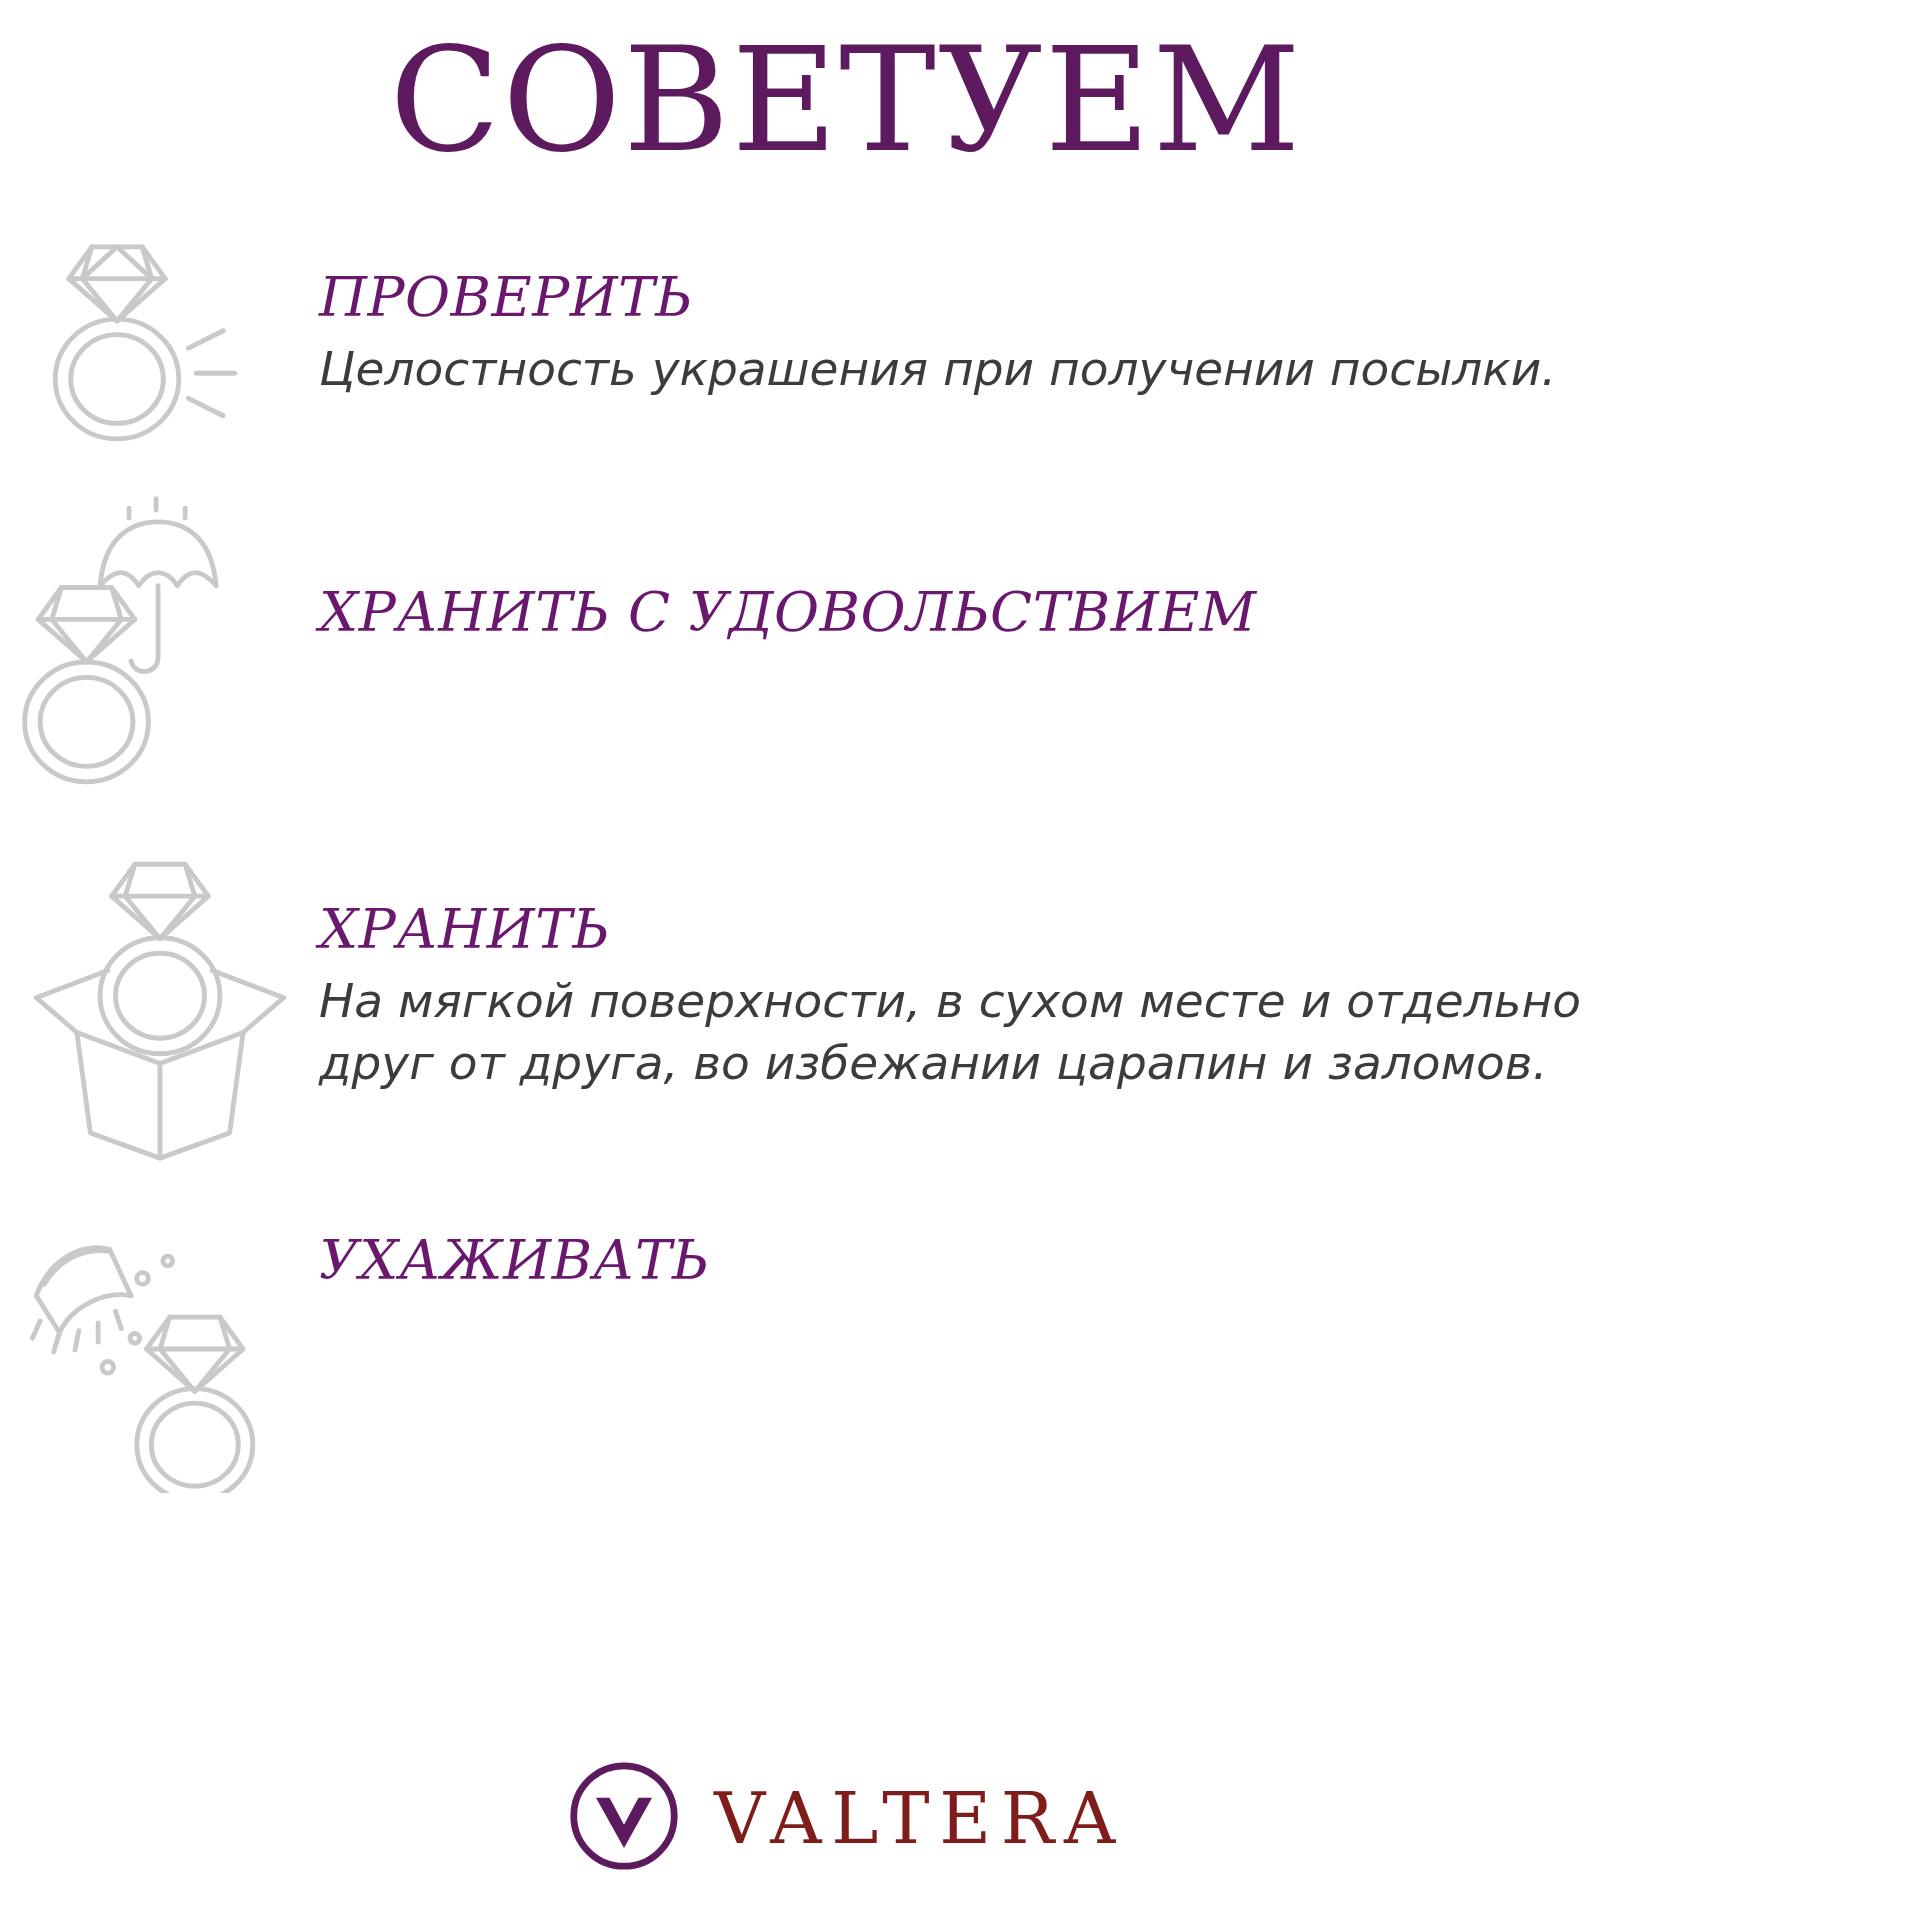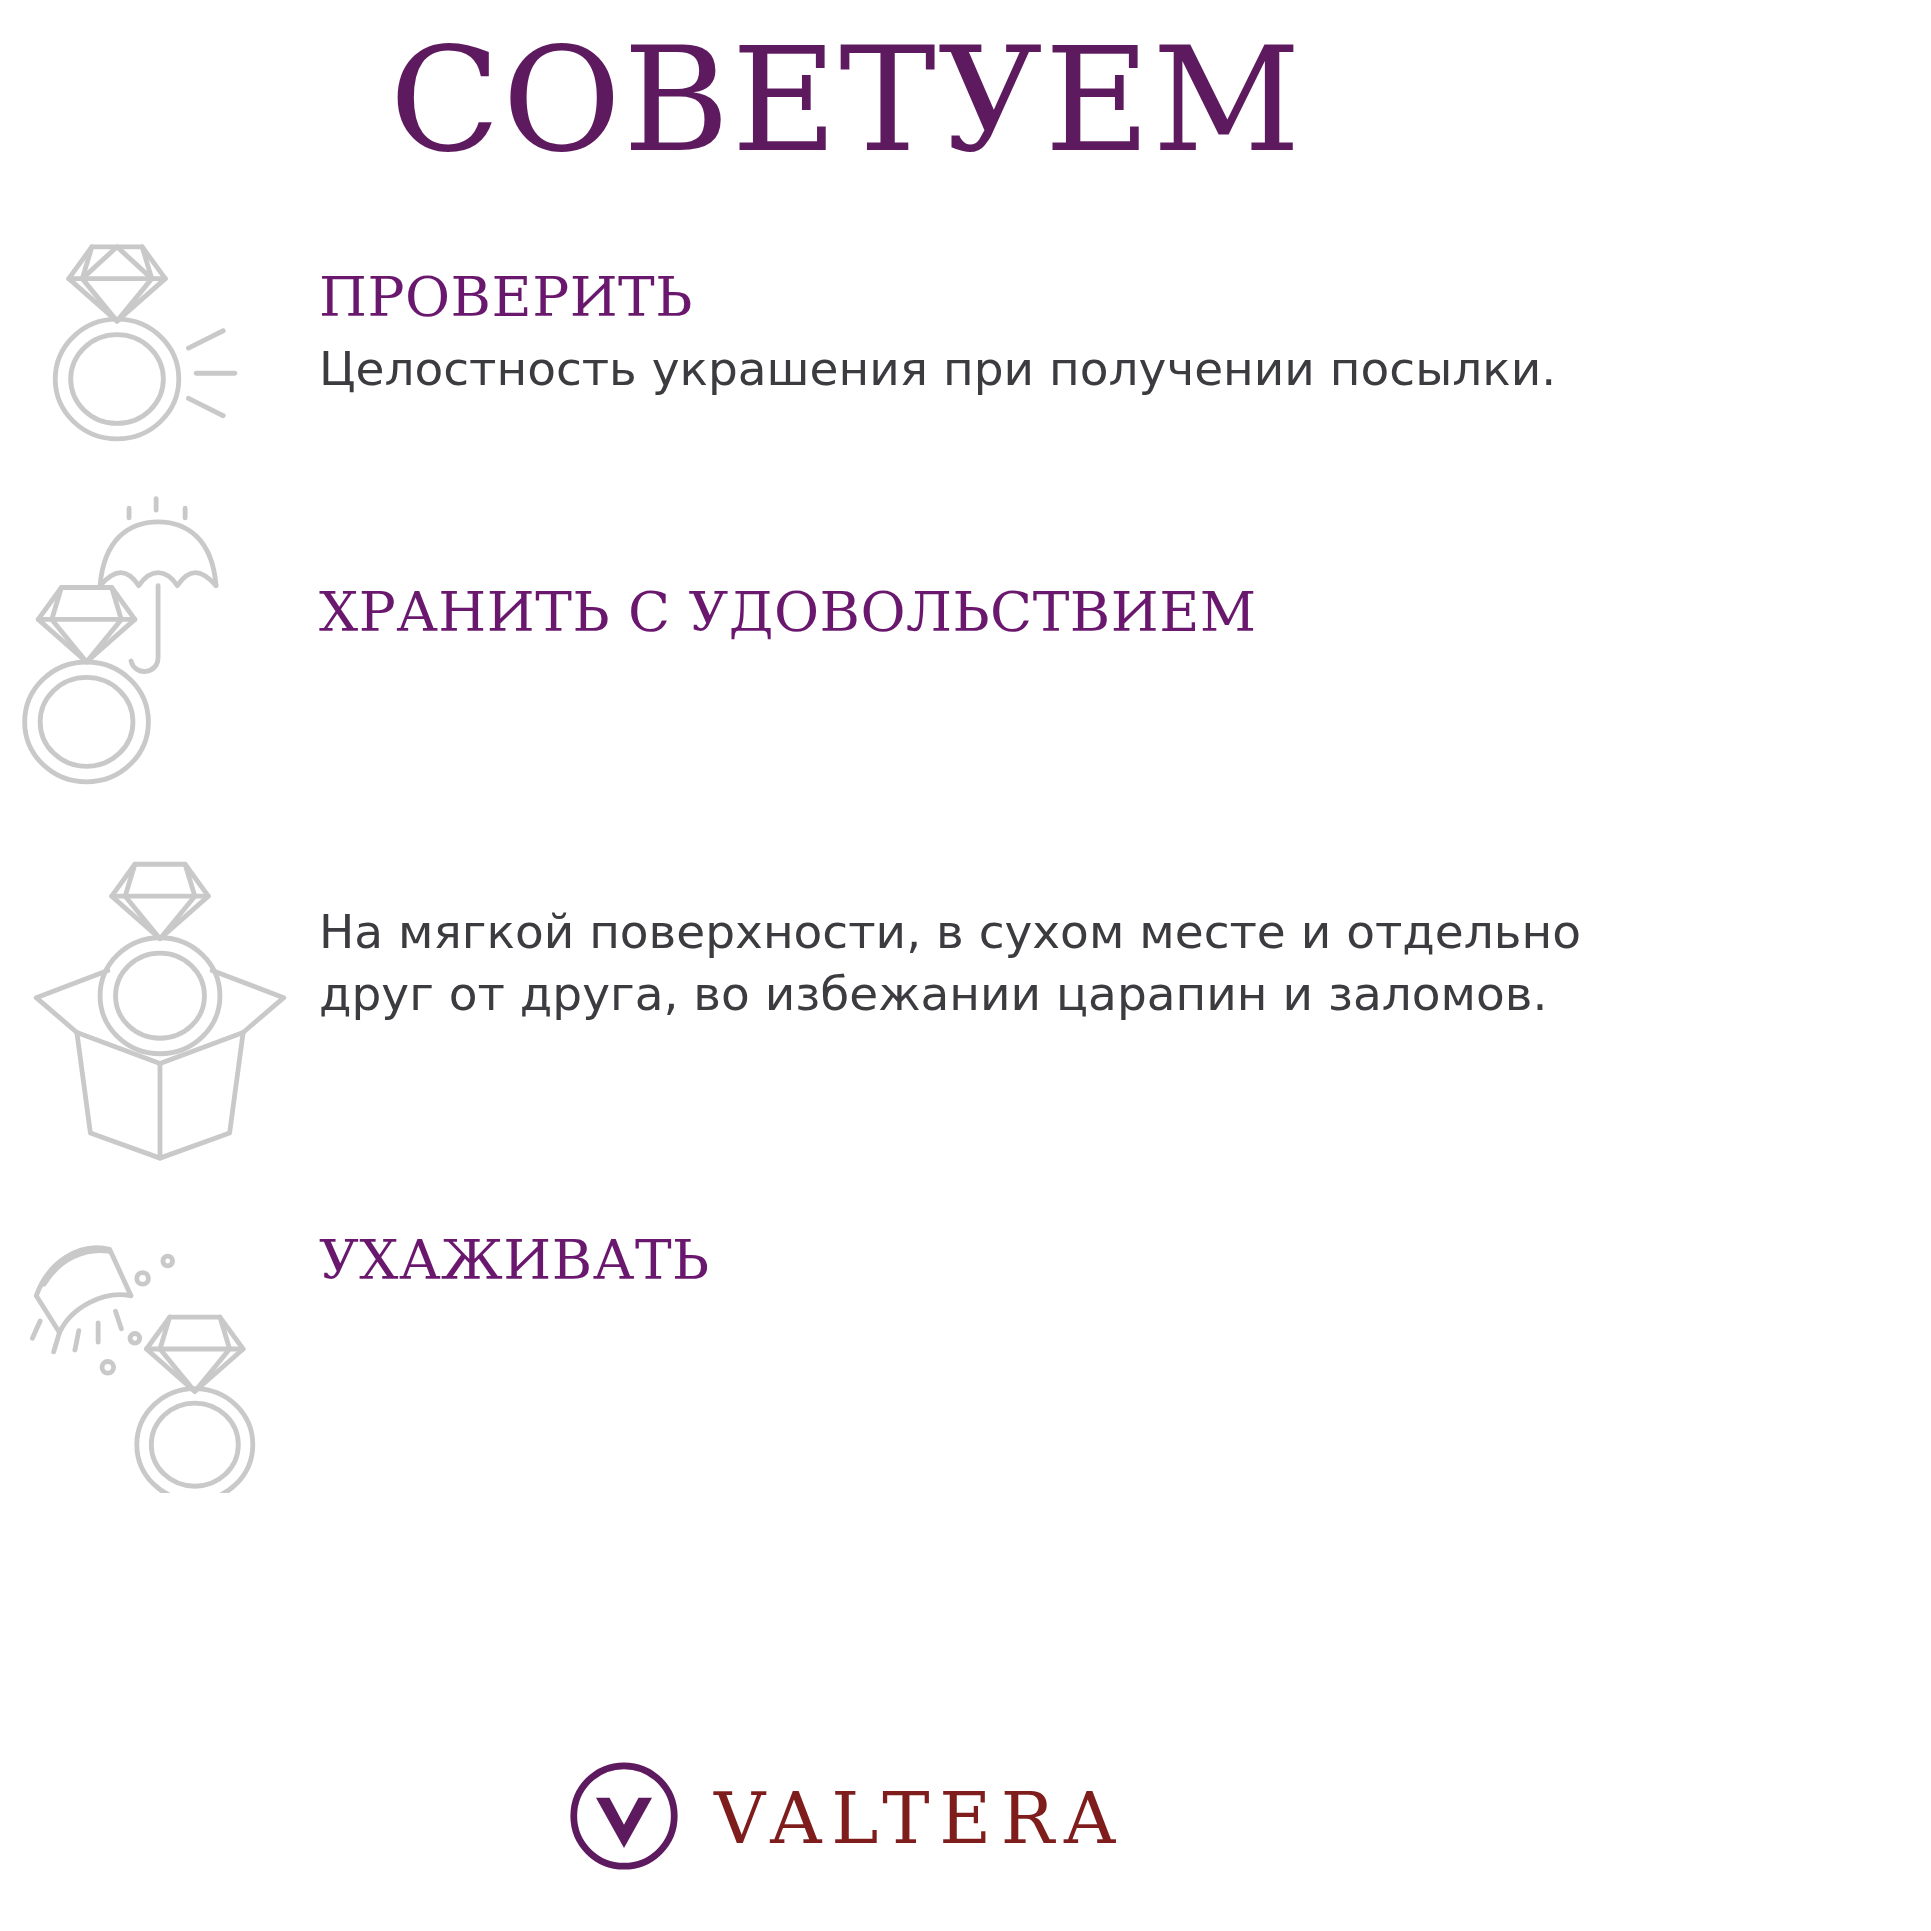"ПРОВЕРИТЬ" .tip-body { font-style: none -> italic }
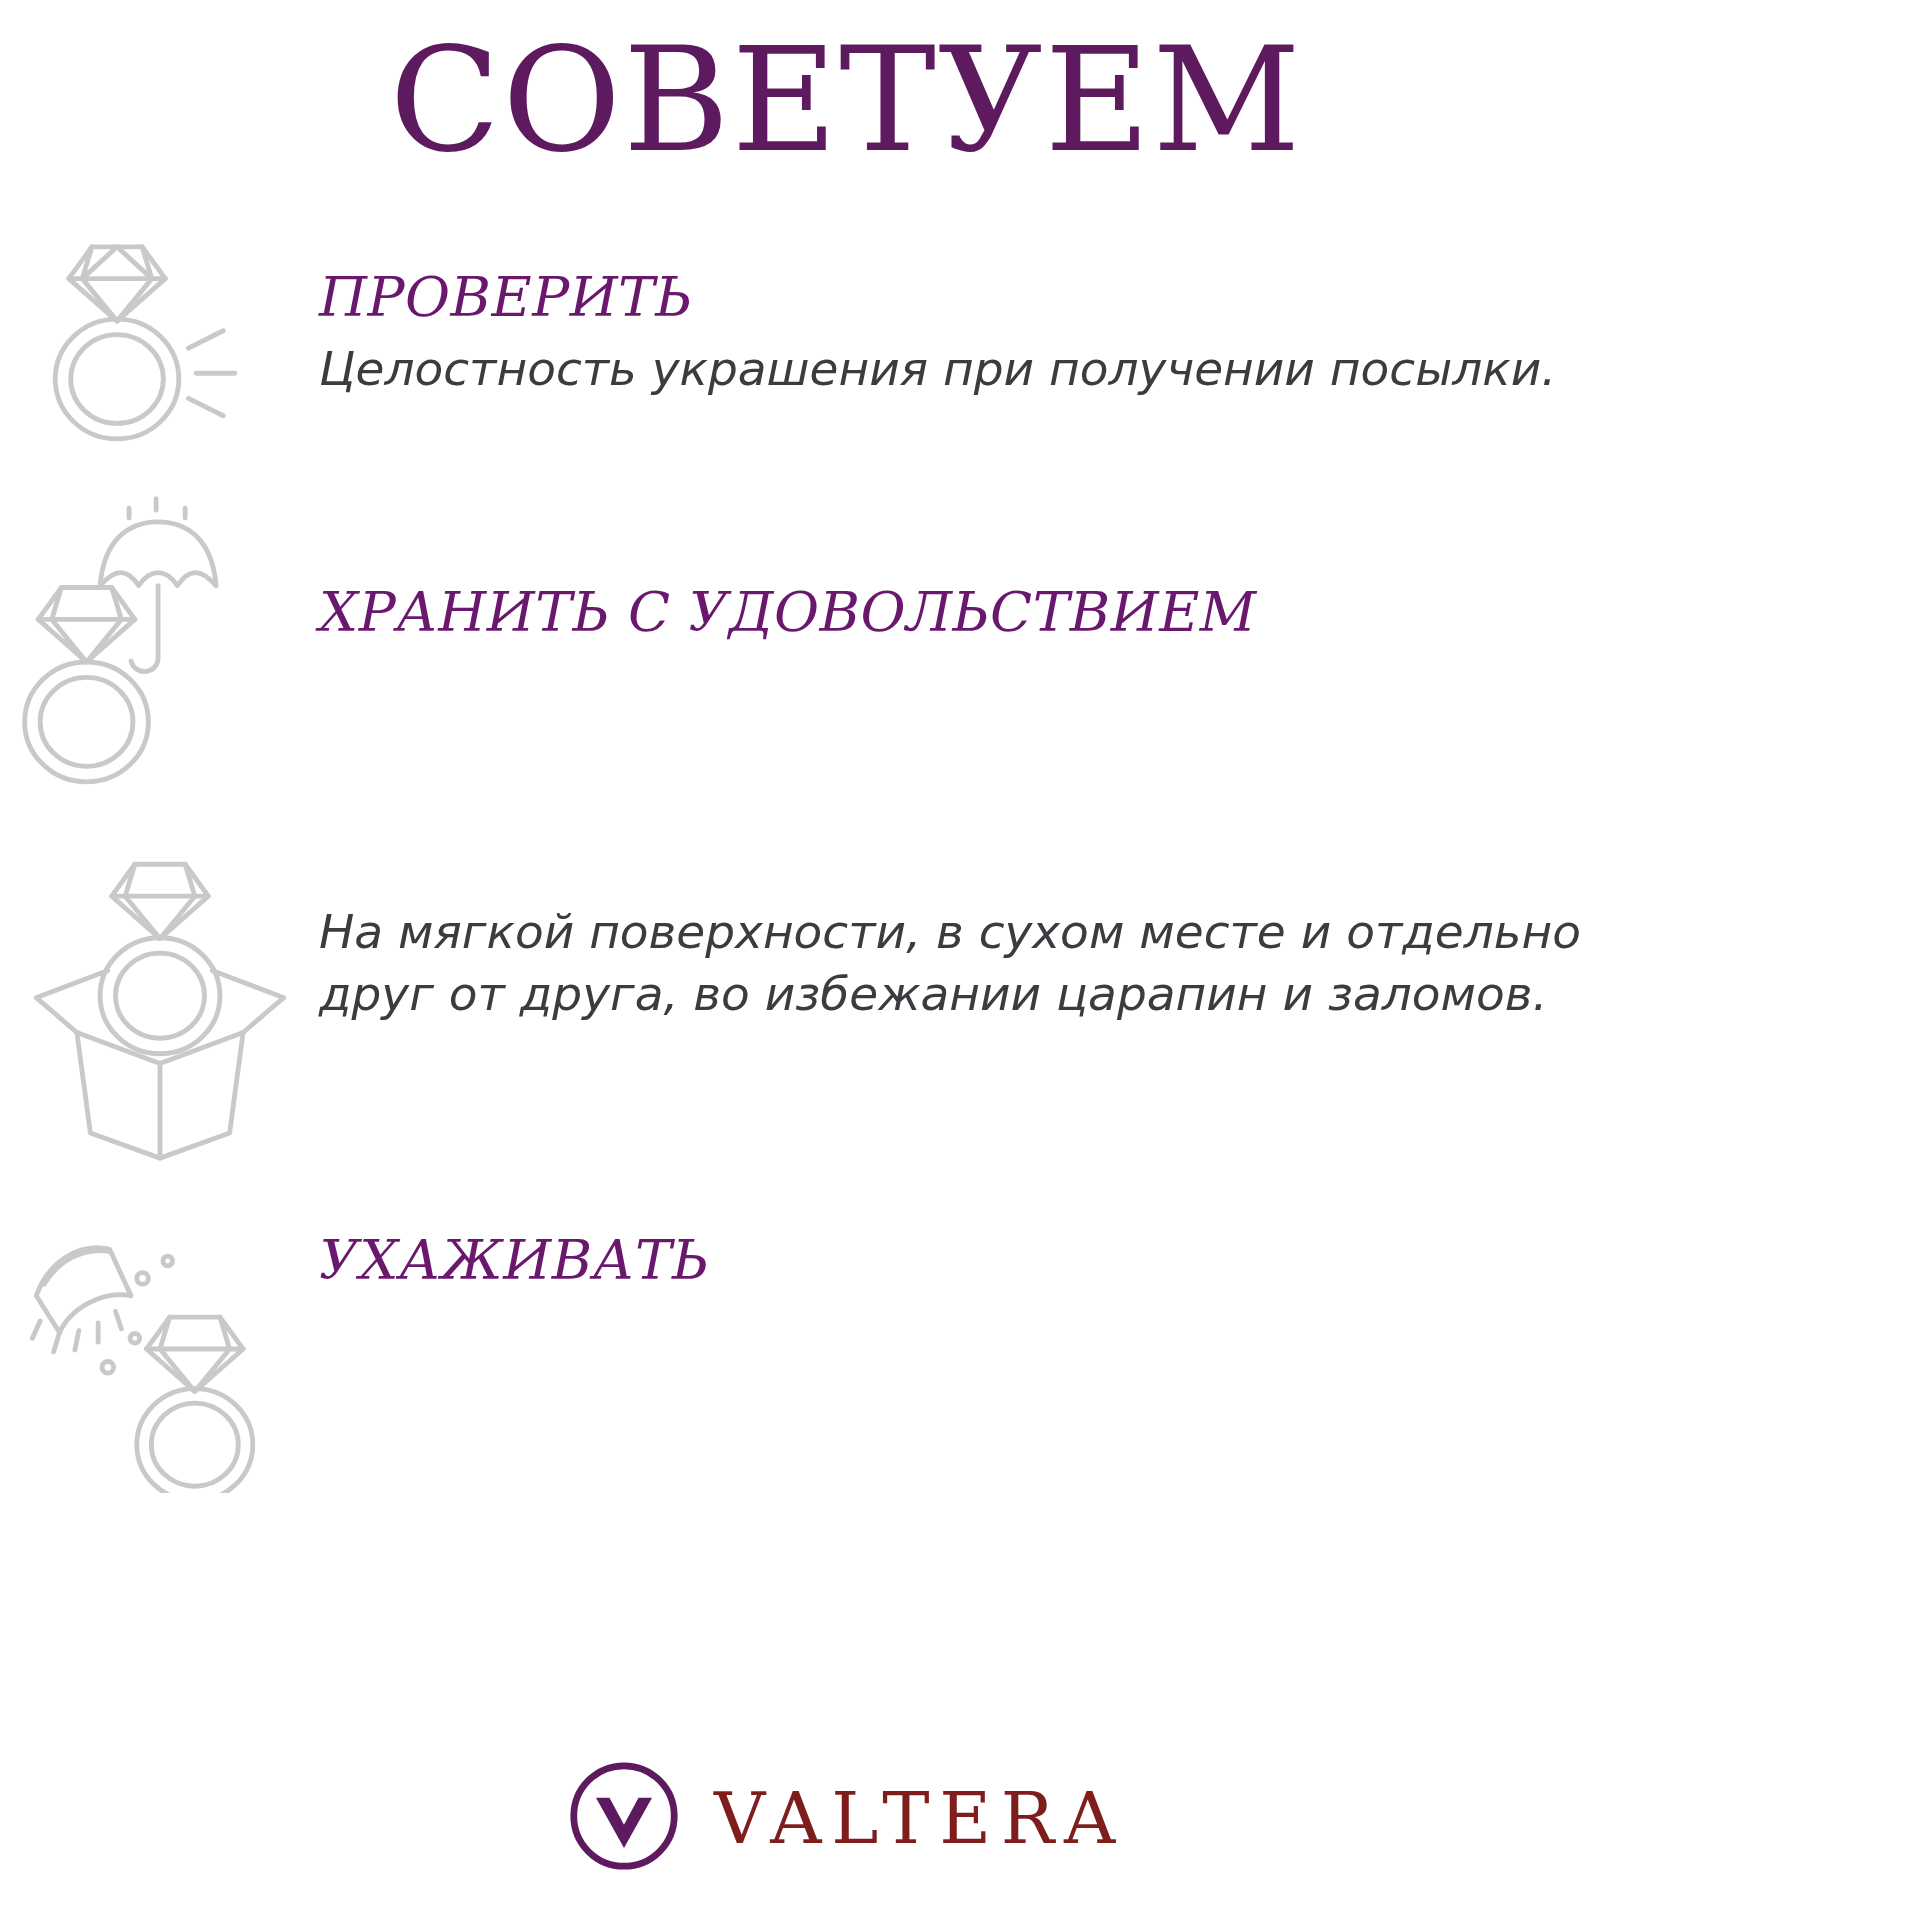"ХРАНИТЬ" h2.tip-heading { html: none -> <h2>ХРАНИТЬ</h2> }
